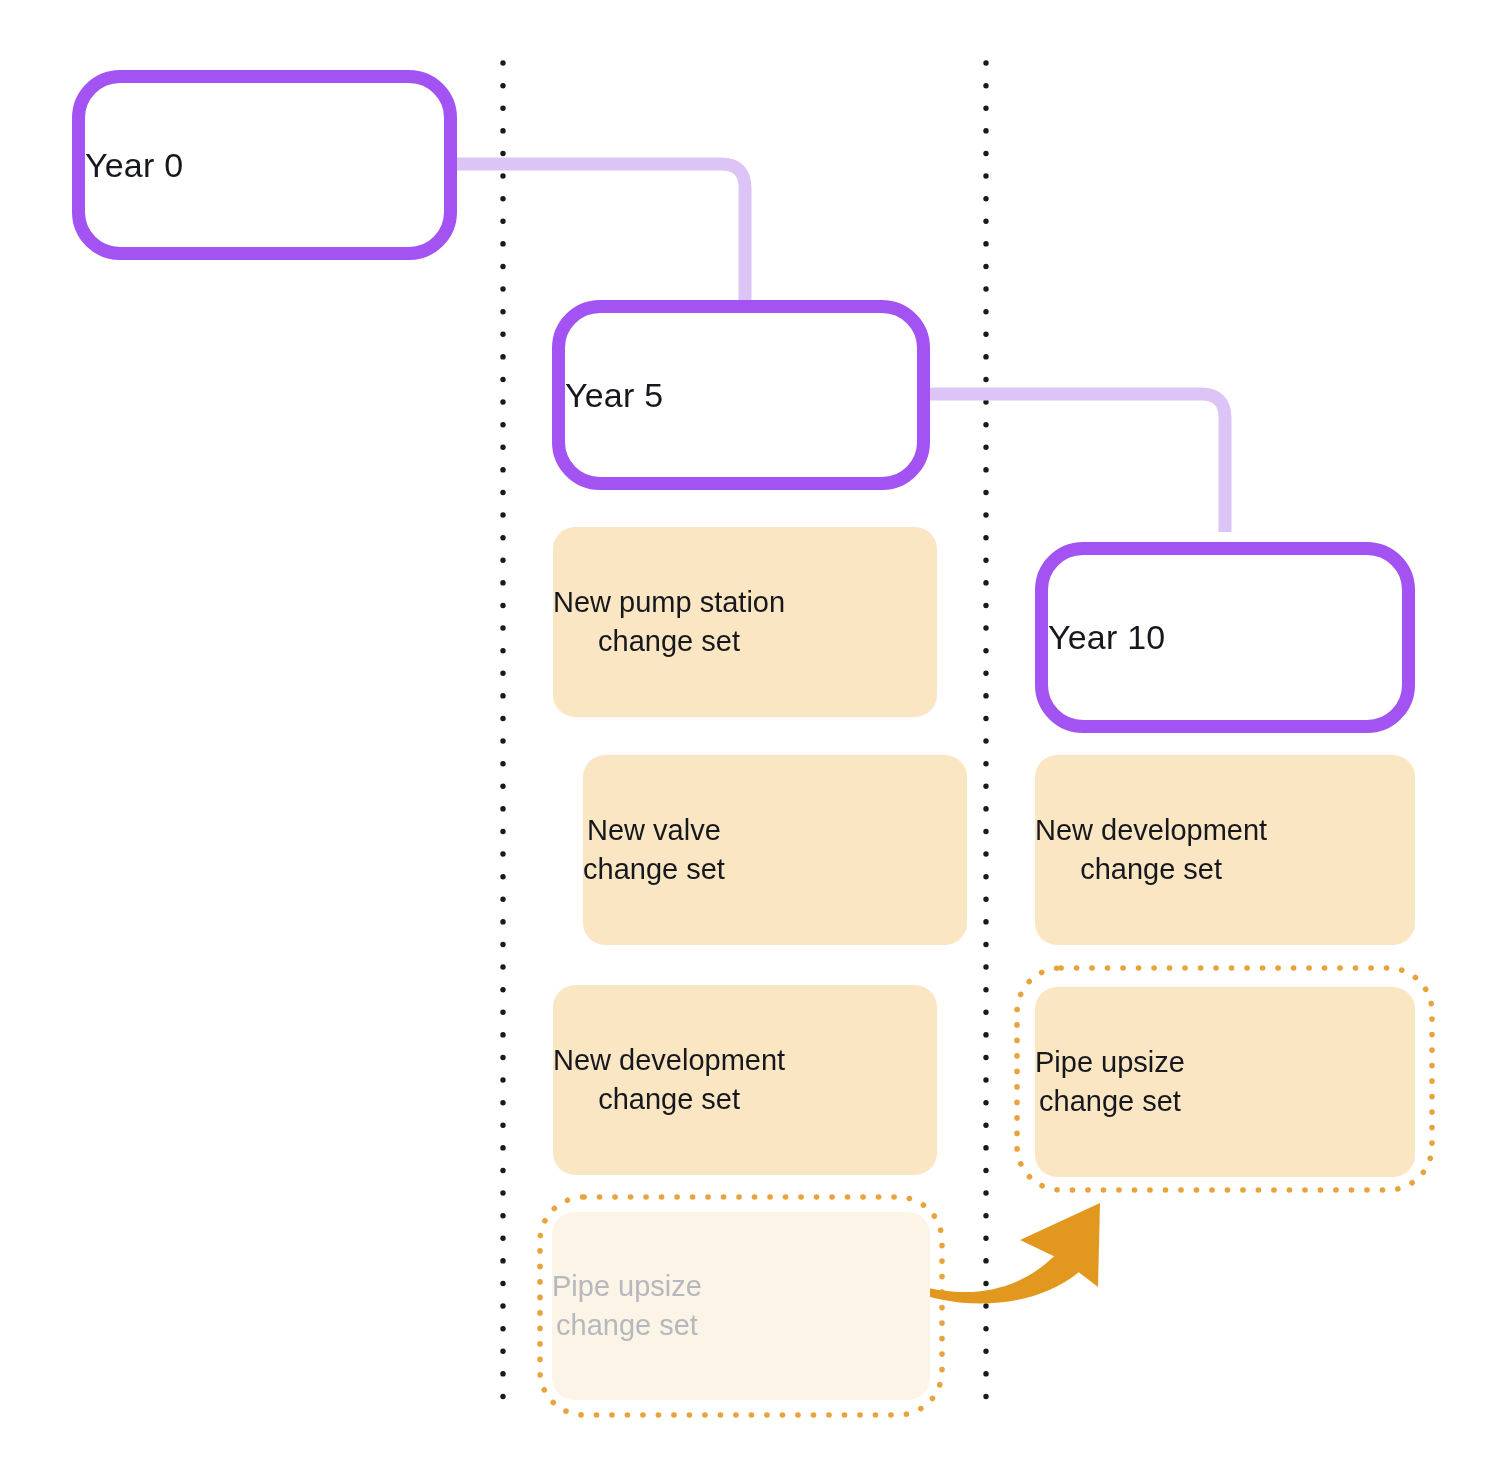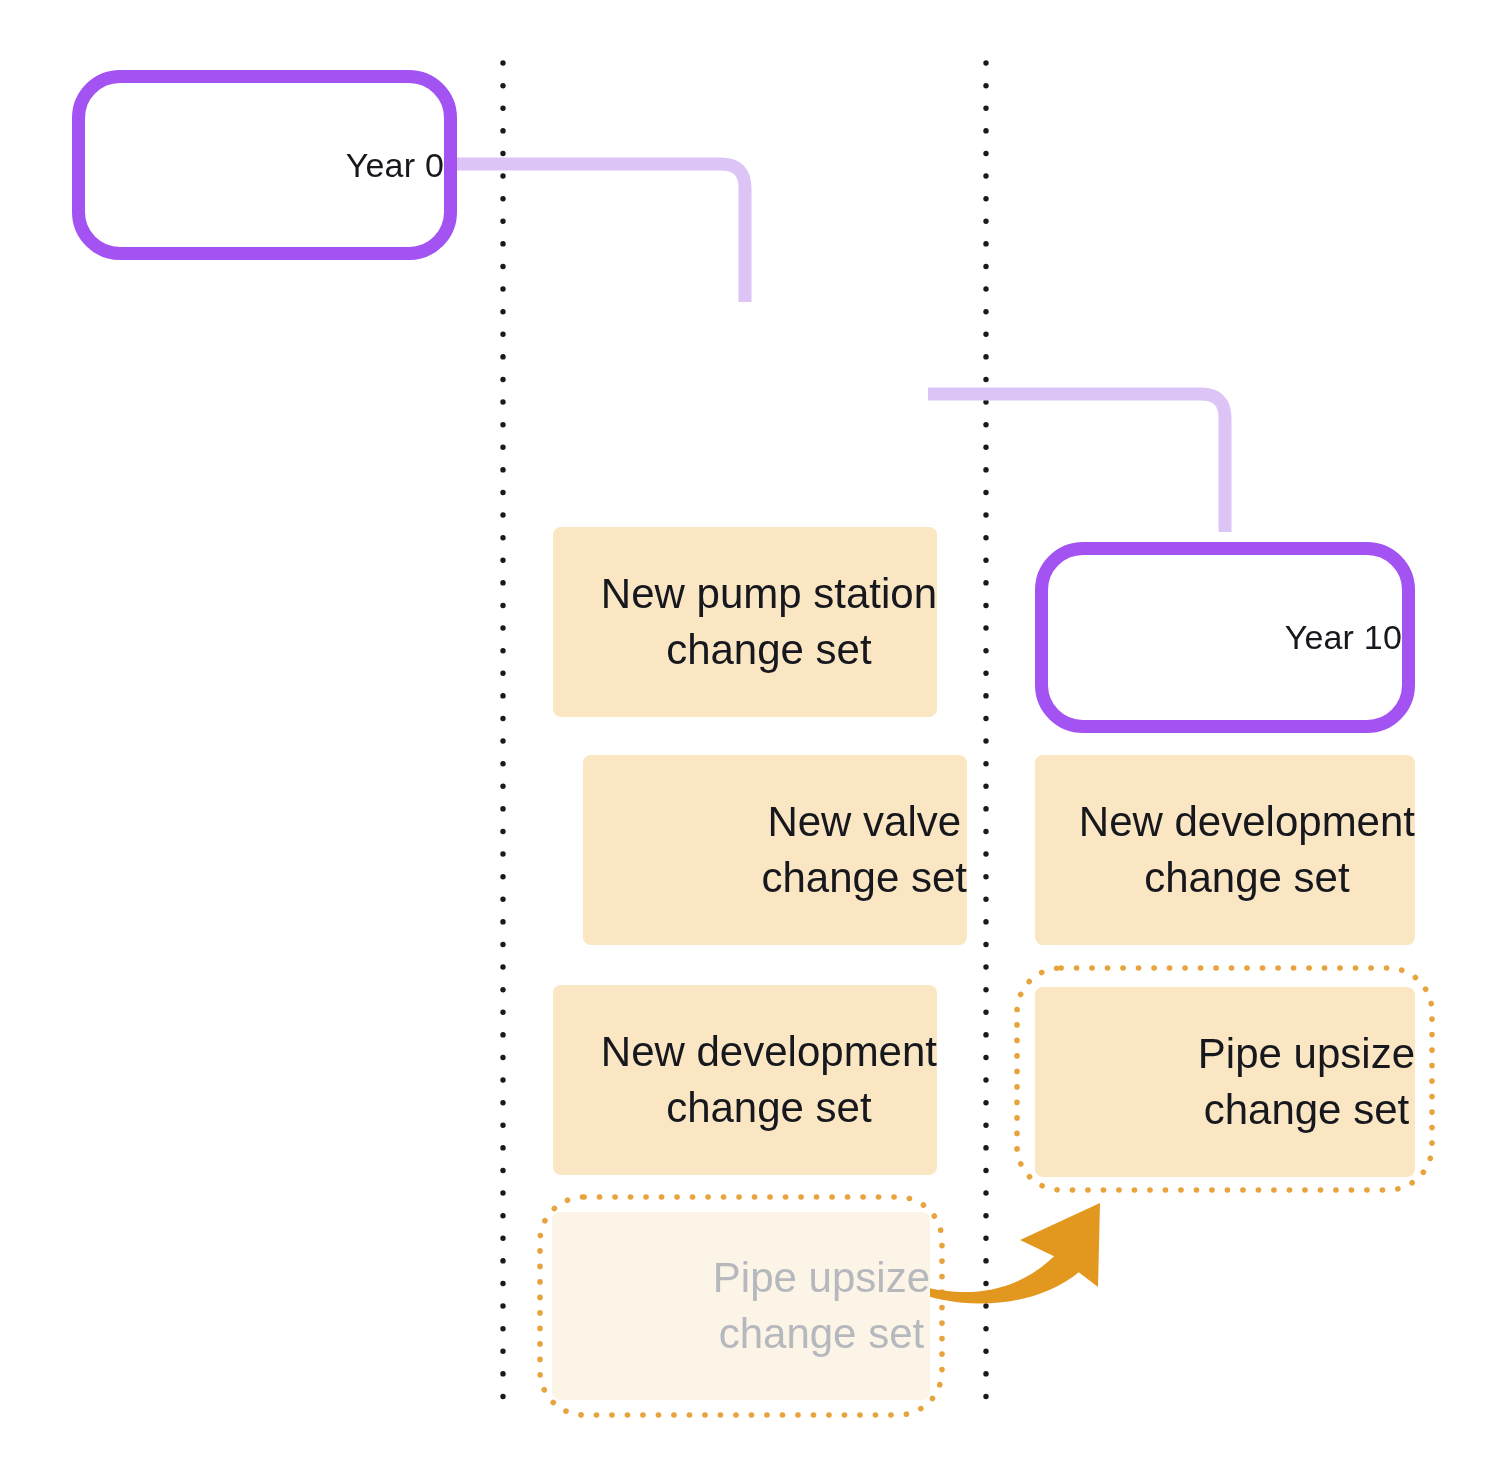"Year 0" .node { justify-content: flex-end -> flex-start }
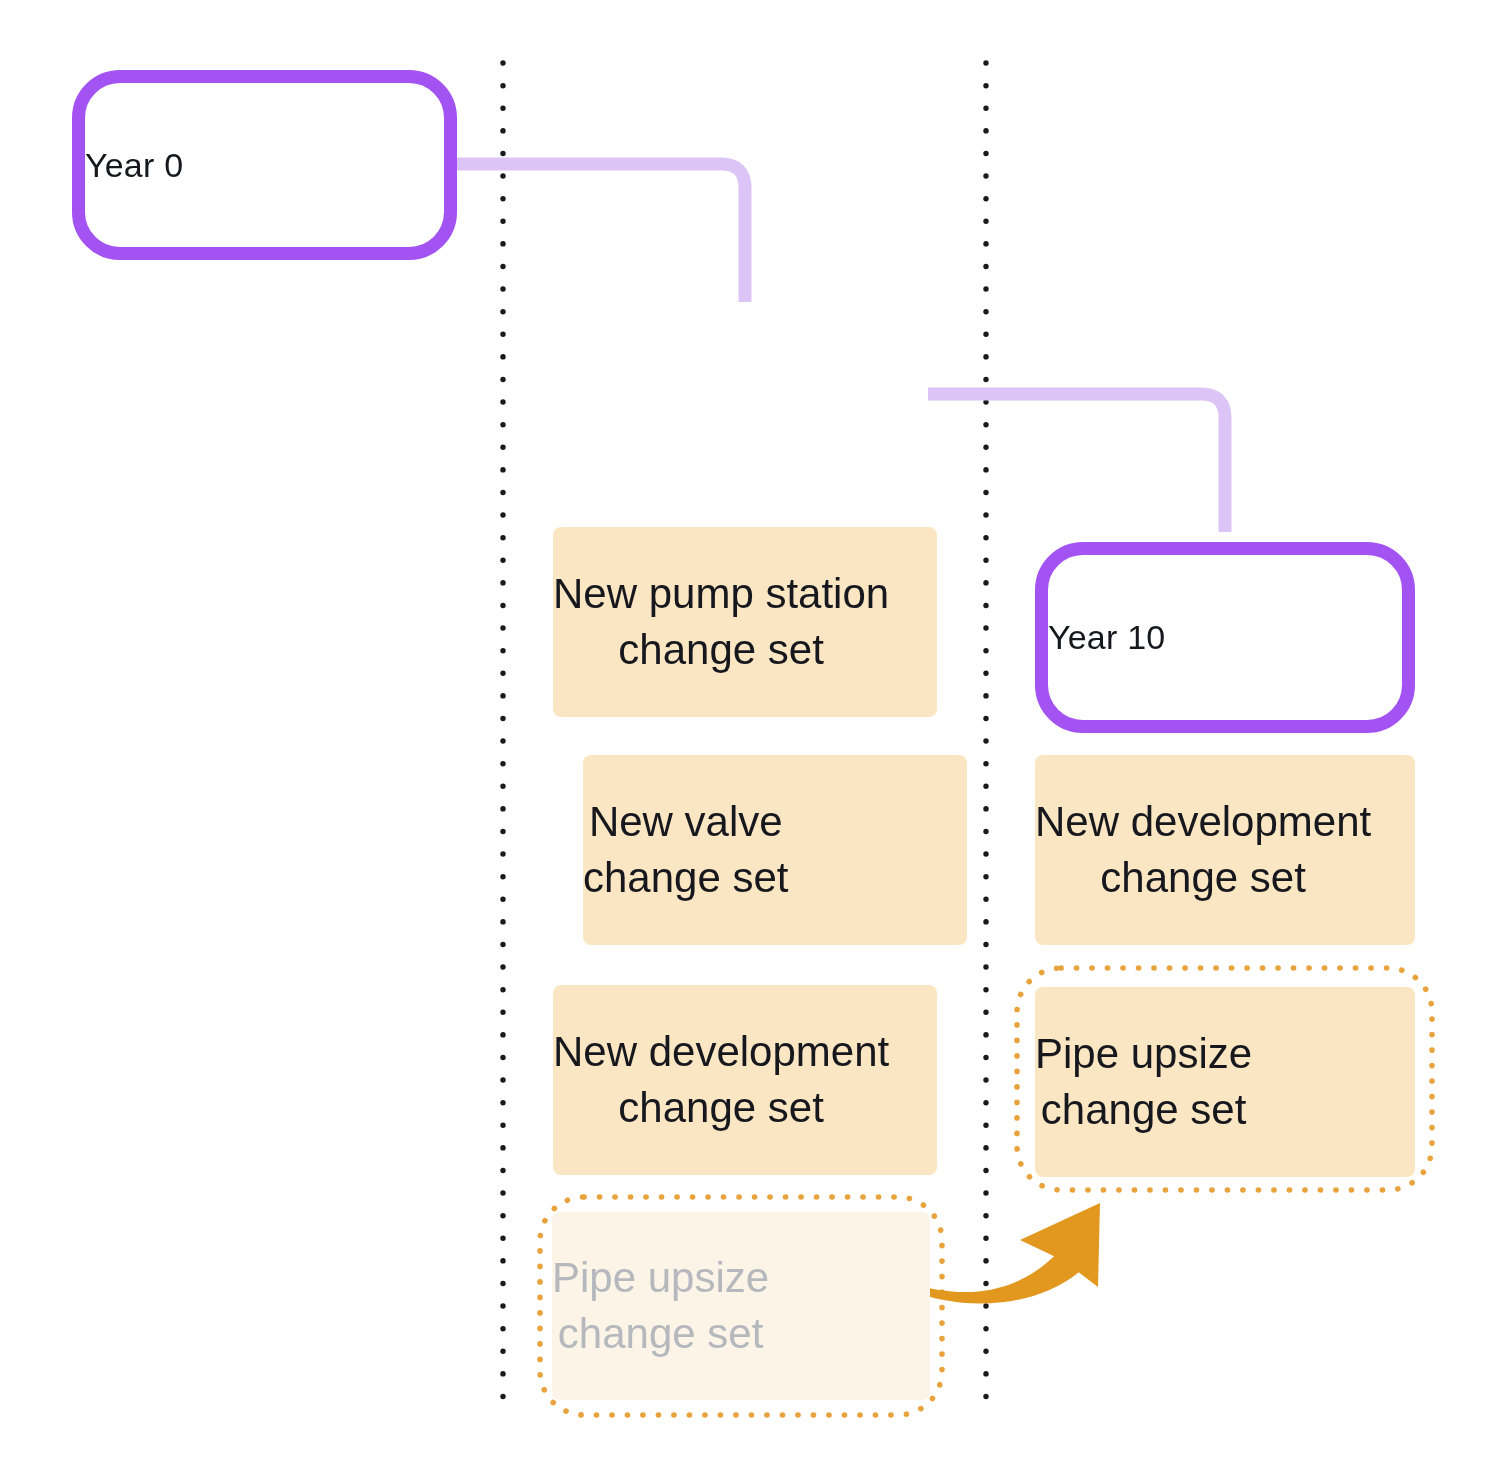"Year 5" div.node { html: none -> <div> <span>Year 5</span> </div> }
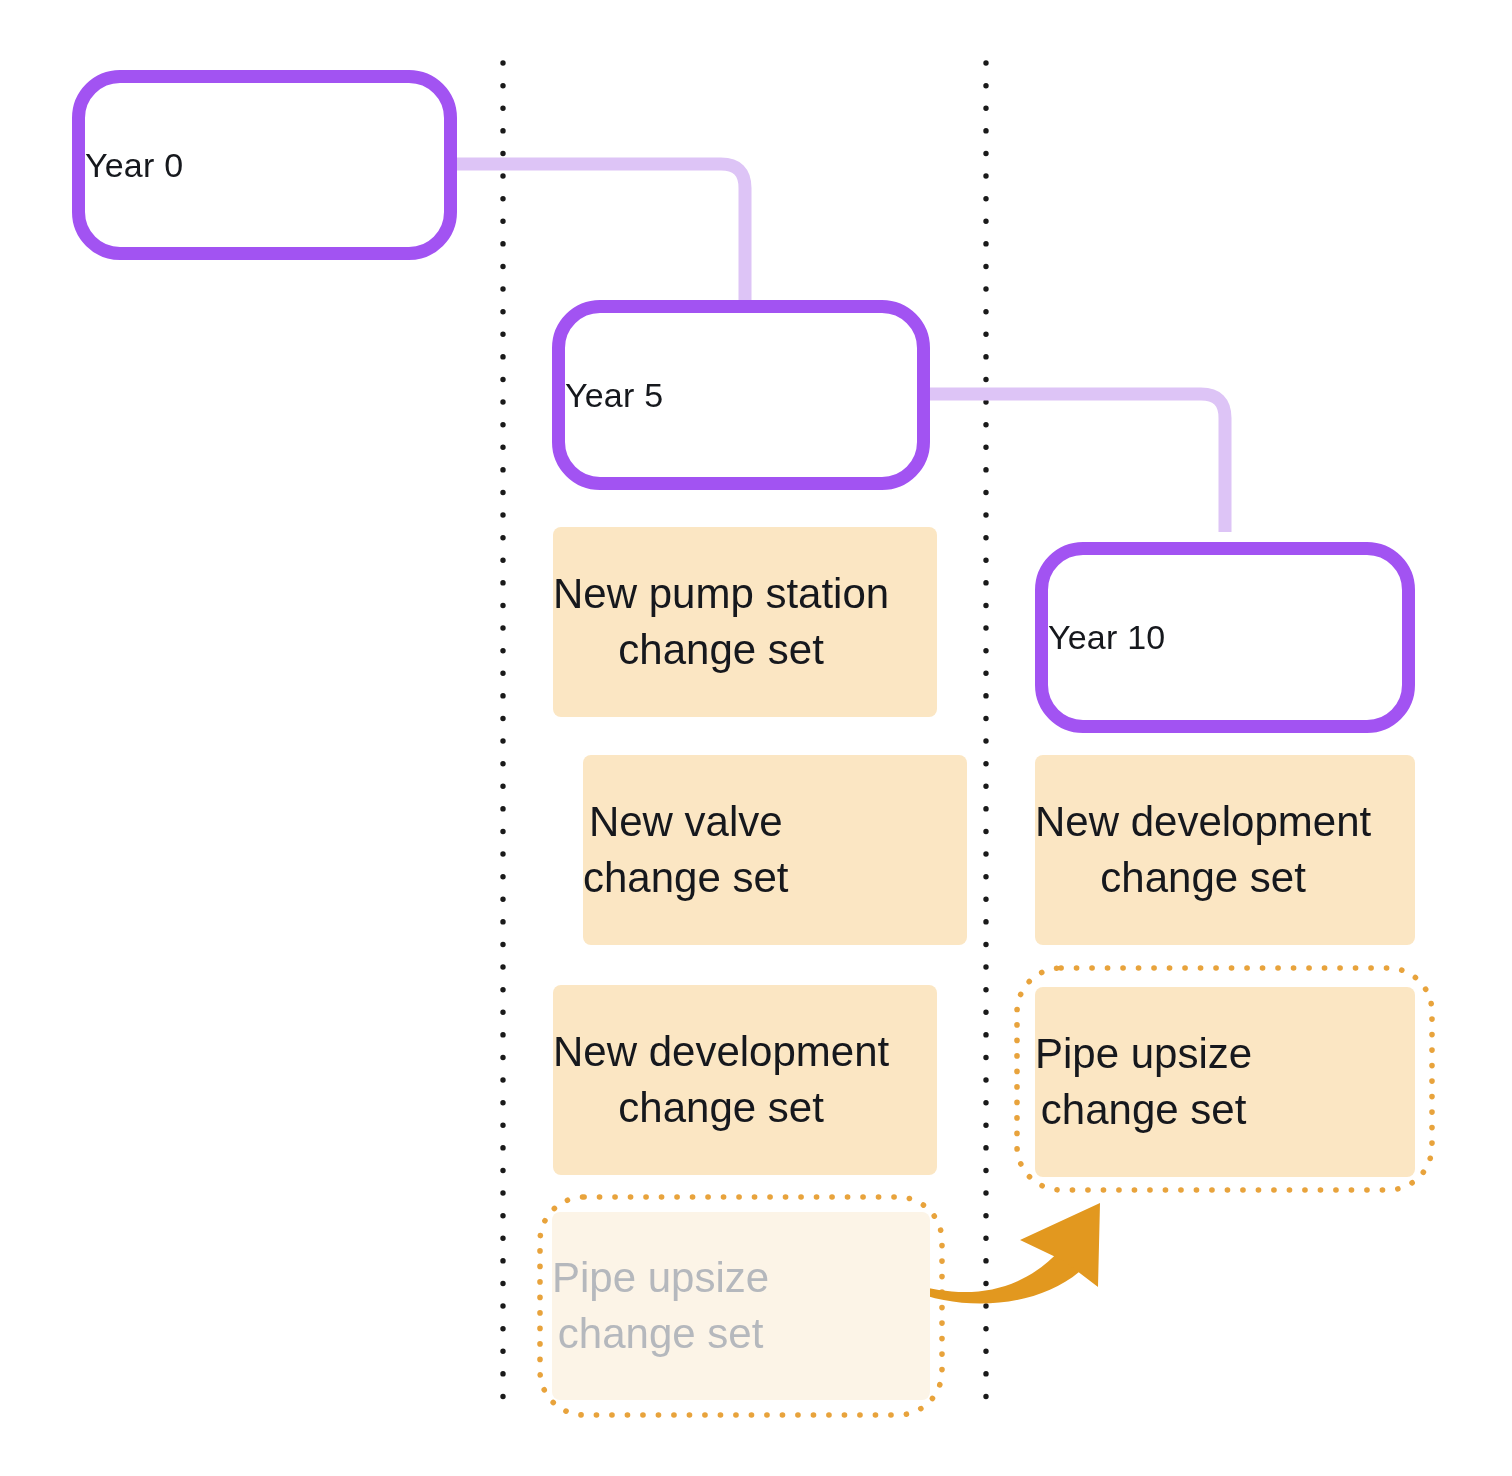"New pump station" .changeset { border-radius: 8px -> 22px; font-size: 42px -> 29px }
